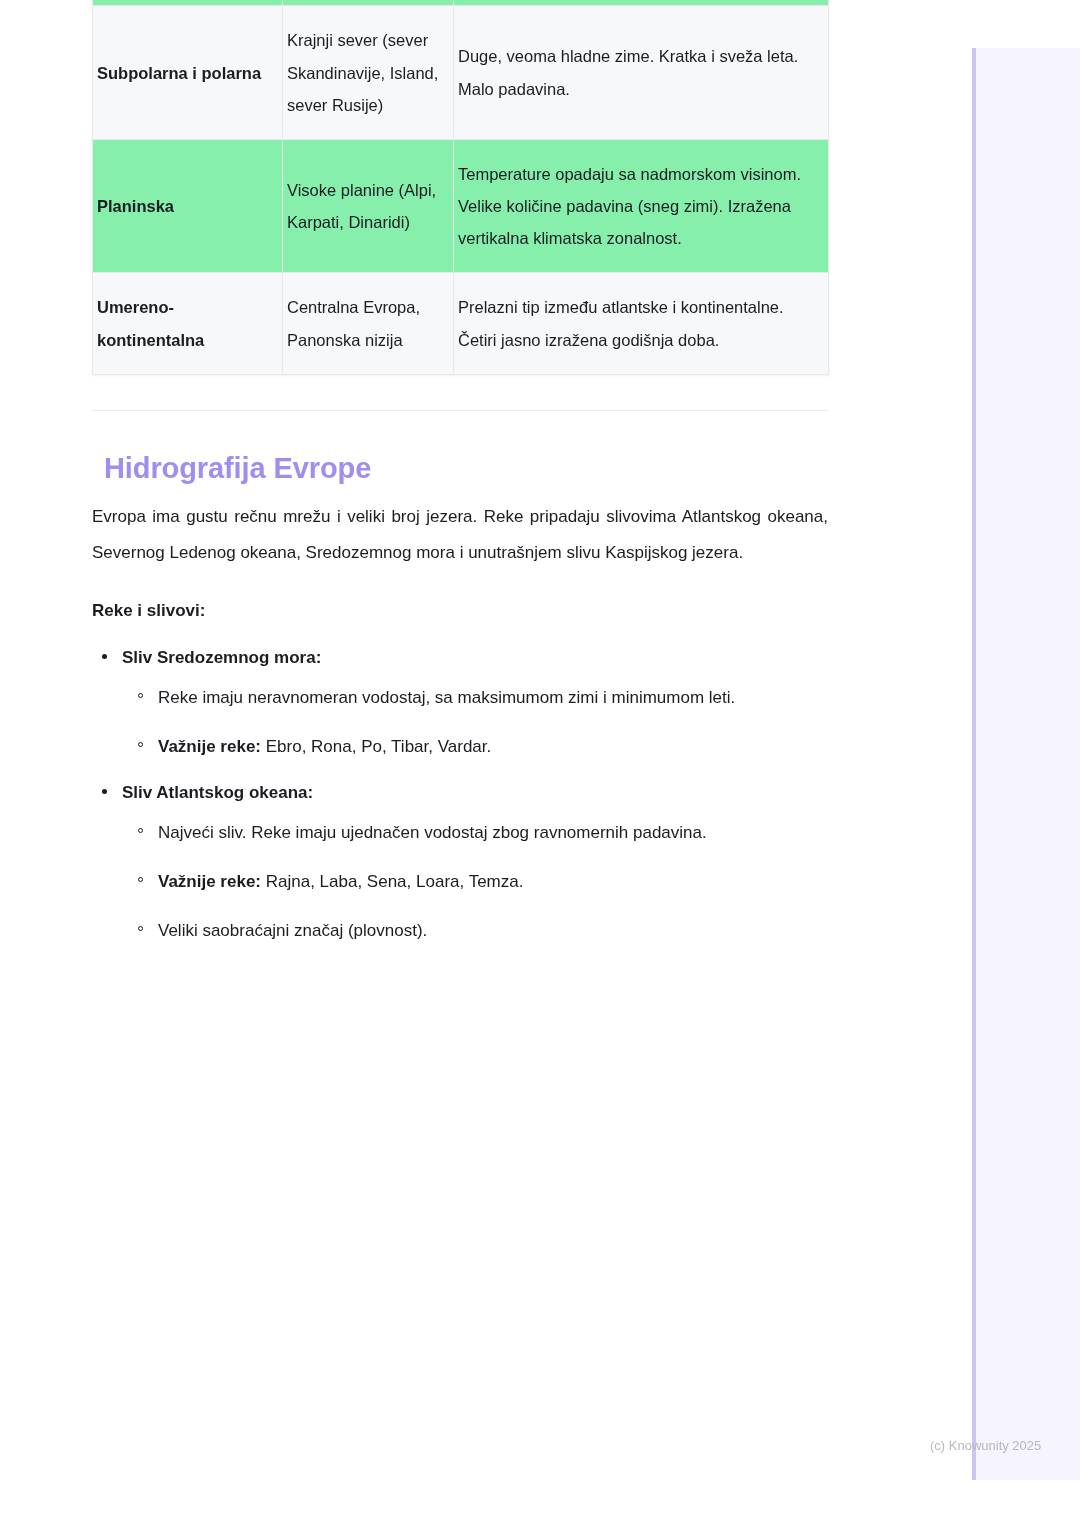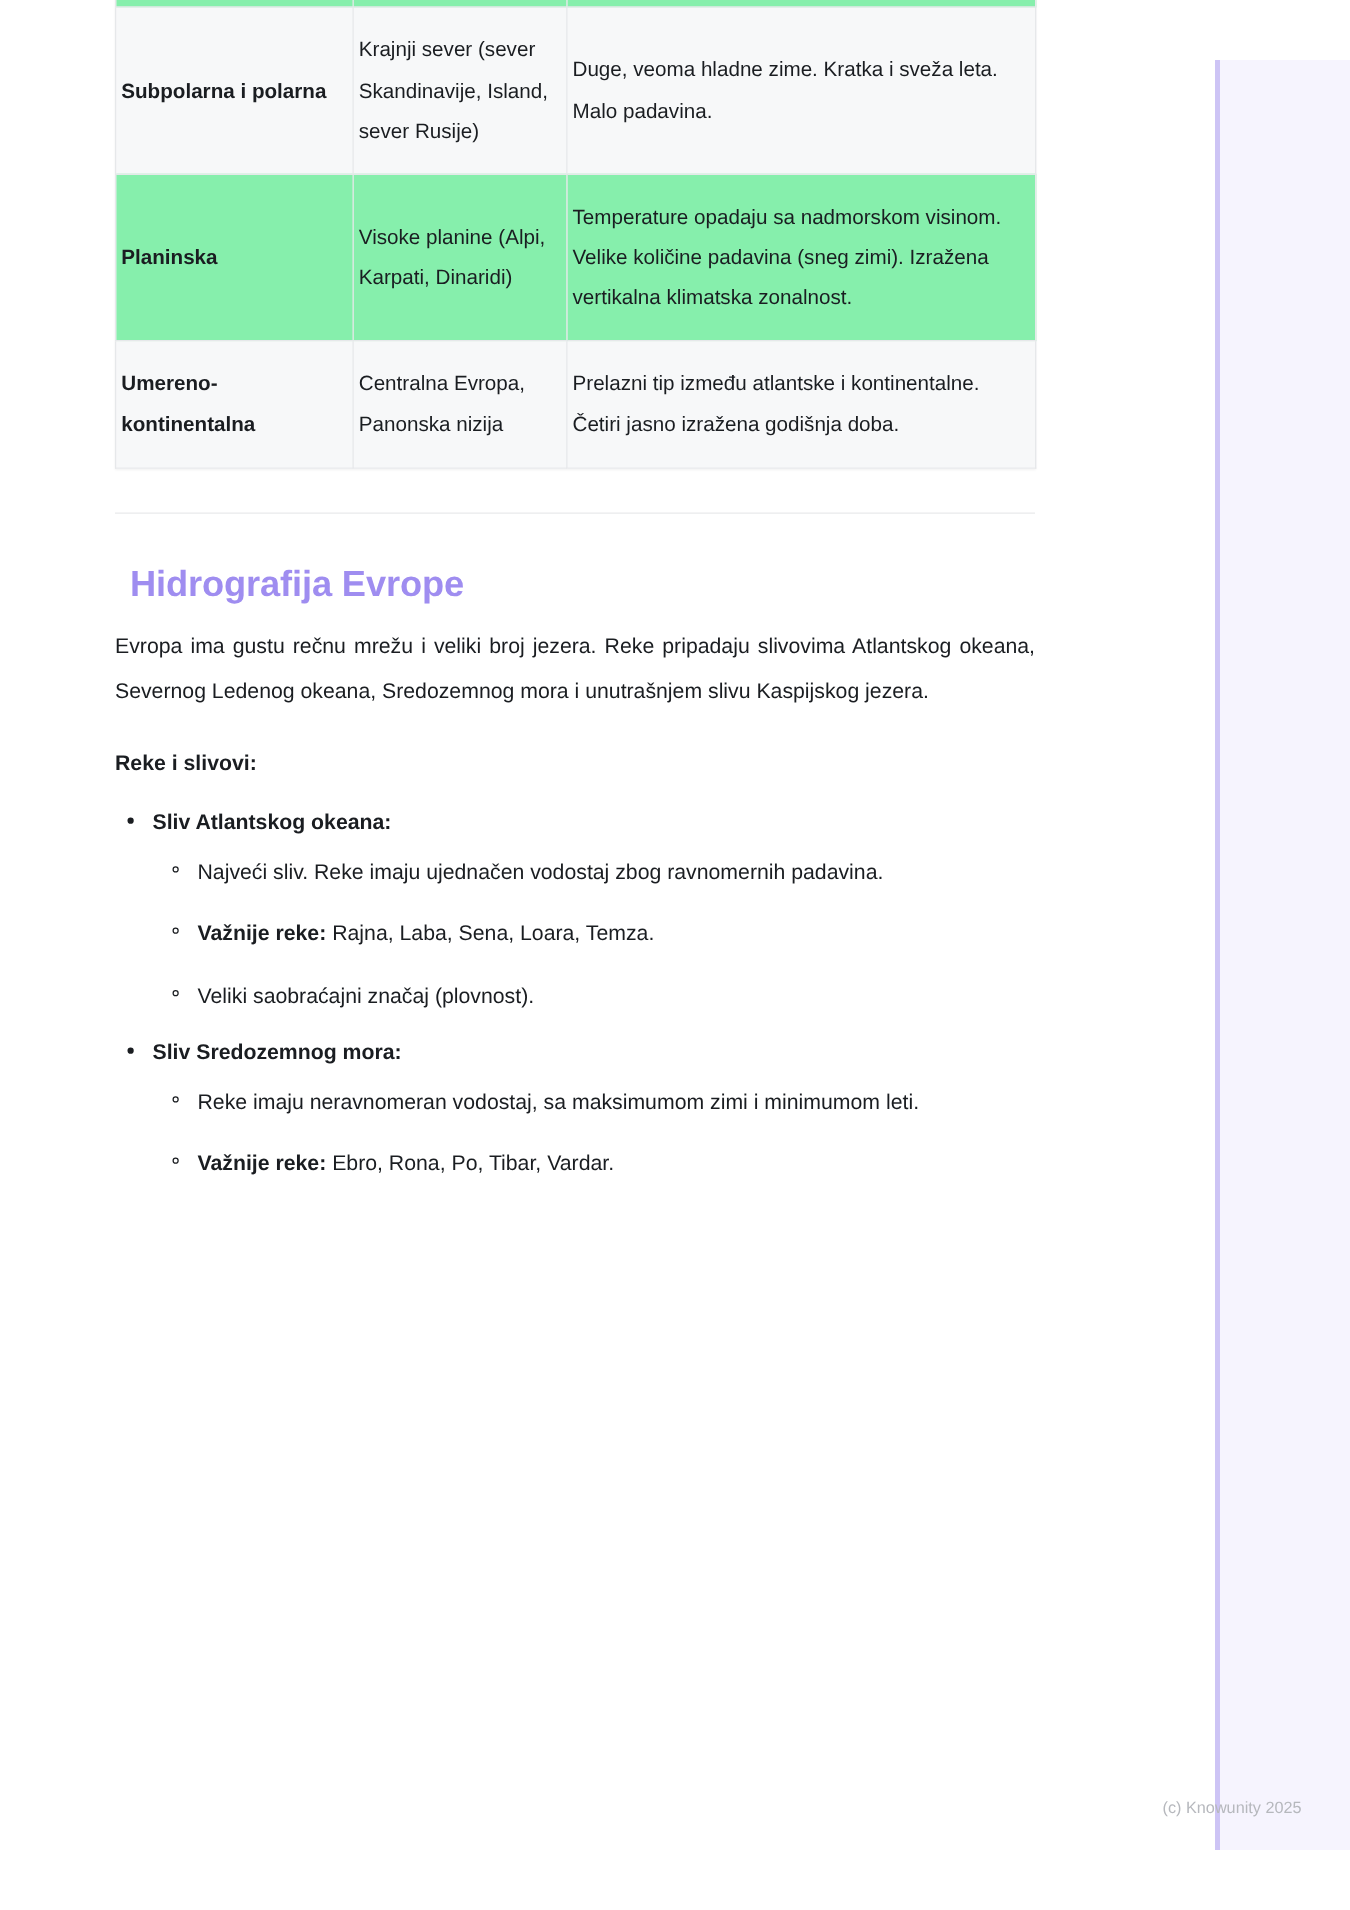"Sliv Atlantskog okeana:" li.top-item { order: before "Sliv Sredozemnog mora:" -> after "Sliv Sredozemnog mora:" }
